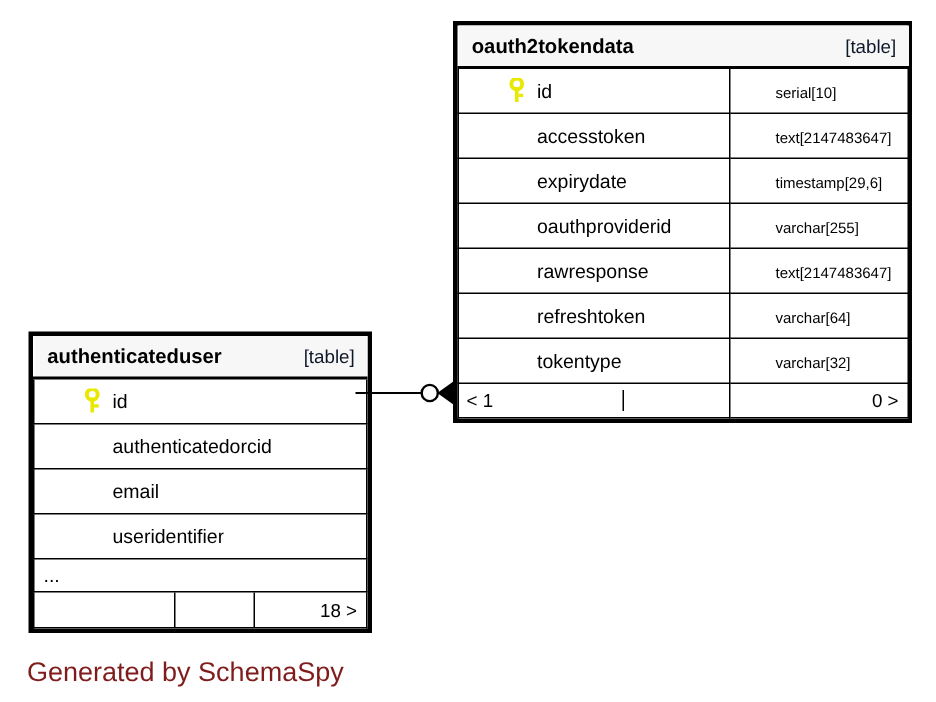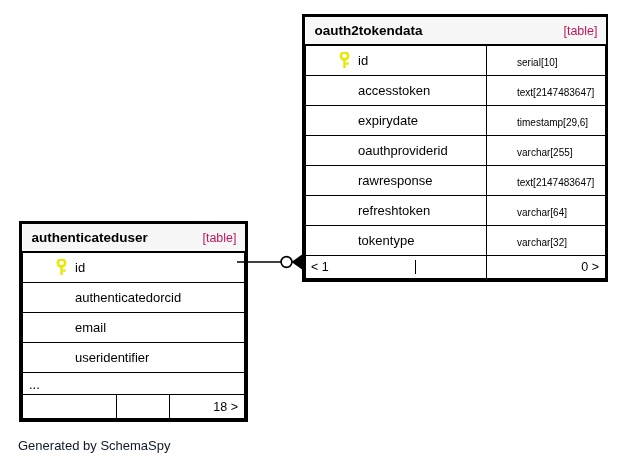"[table]" .entity-kind { color: #be185d -> #0f172a }
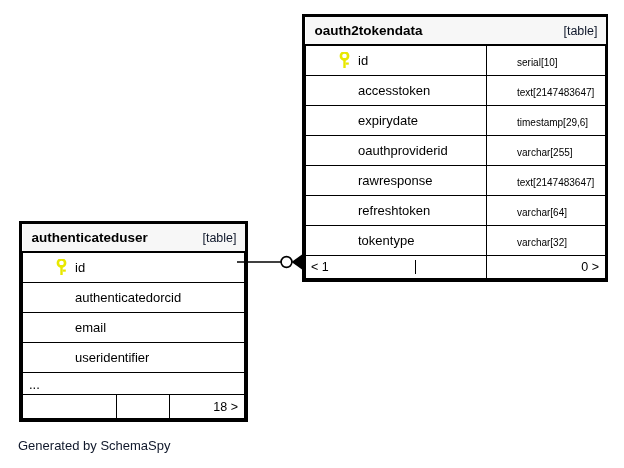"Generated by SchemaSpy" #generated-caption { color: #0f172a -> #7f1d1d; font-size: 13px -> 18px }
